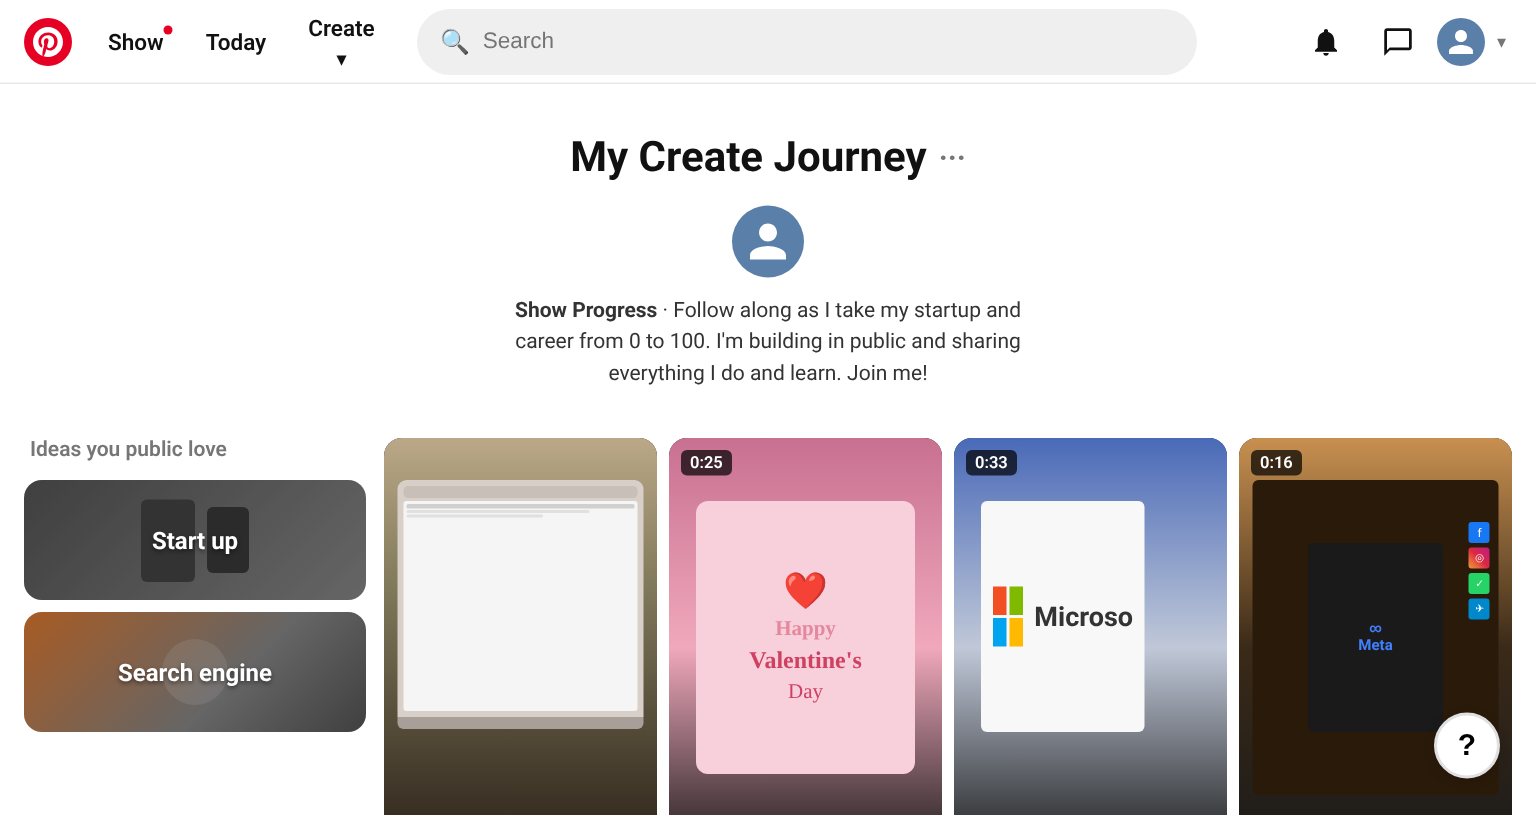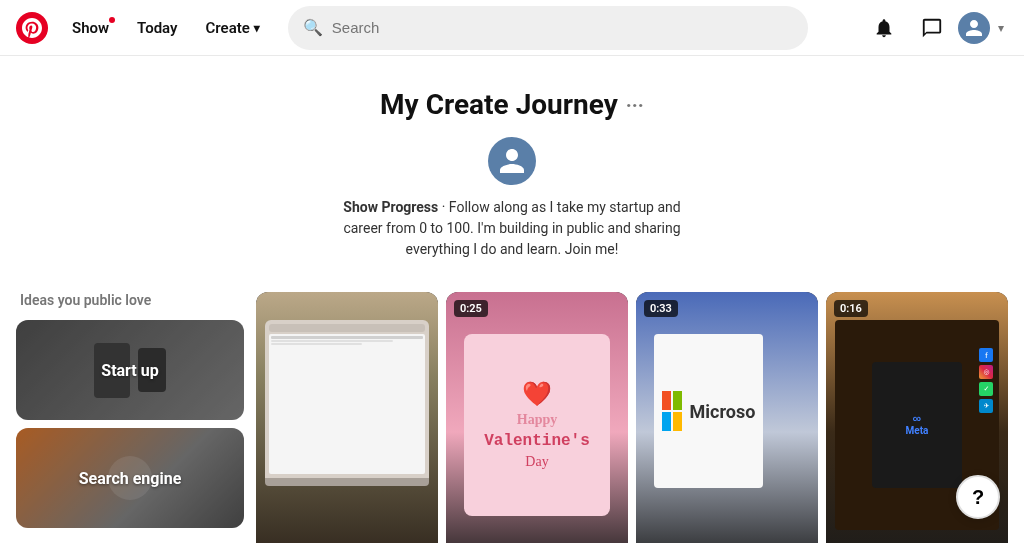"Create" .nav-link-create { flex-direction: none -> column }
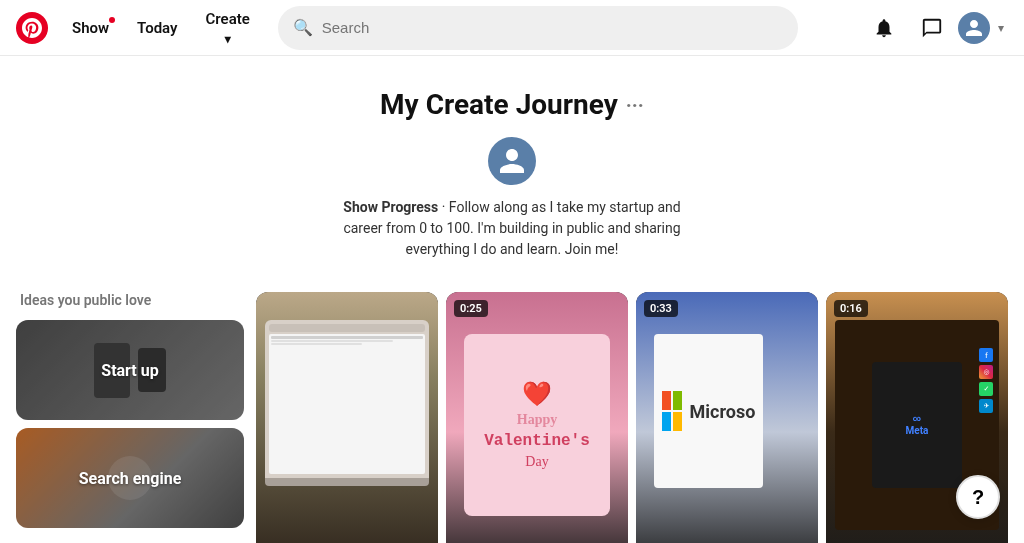"Start up" .sidebar-item { height: 100px -> 80px }
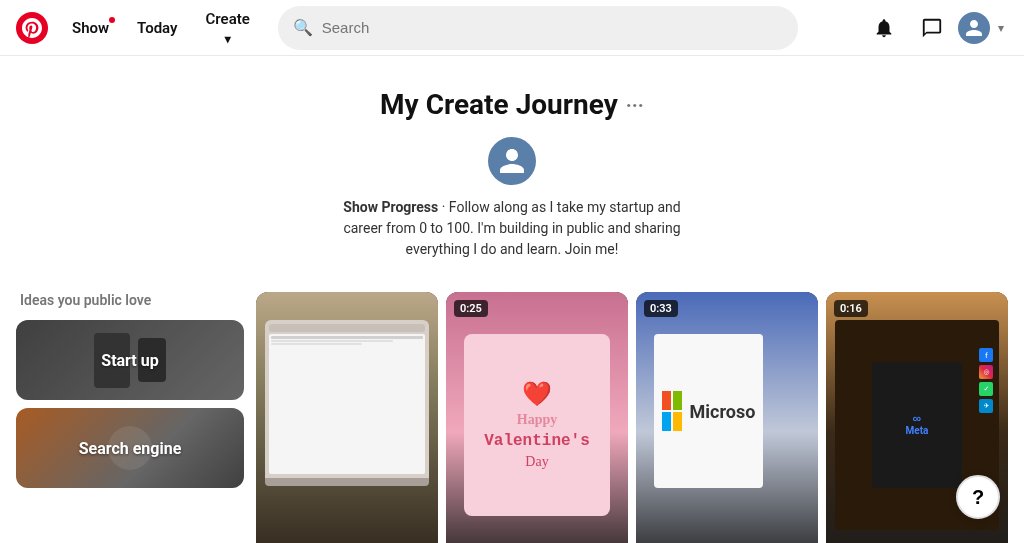"Valentine's" div { font-family: Liberation Mono, monospace -> Liberation Serif, serif }
